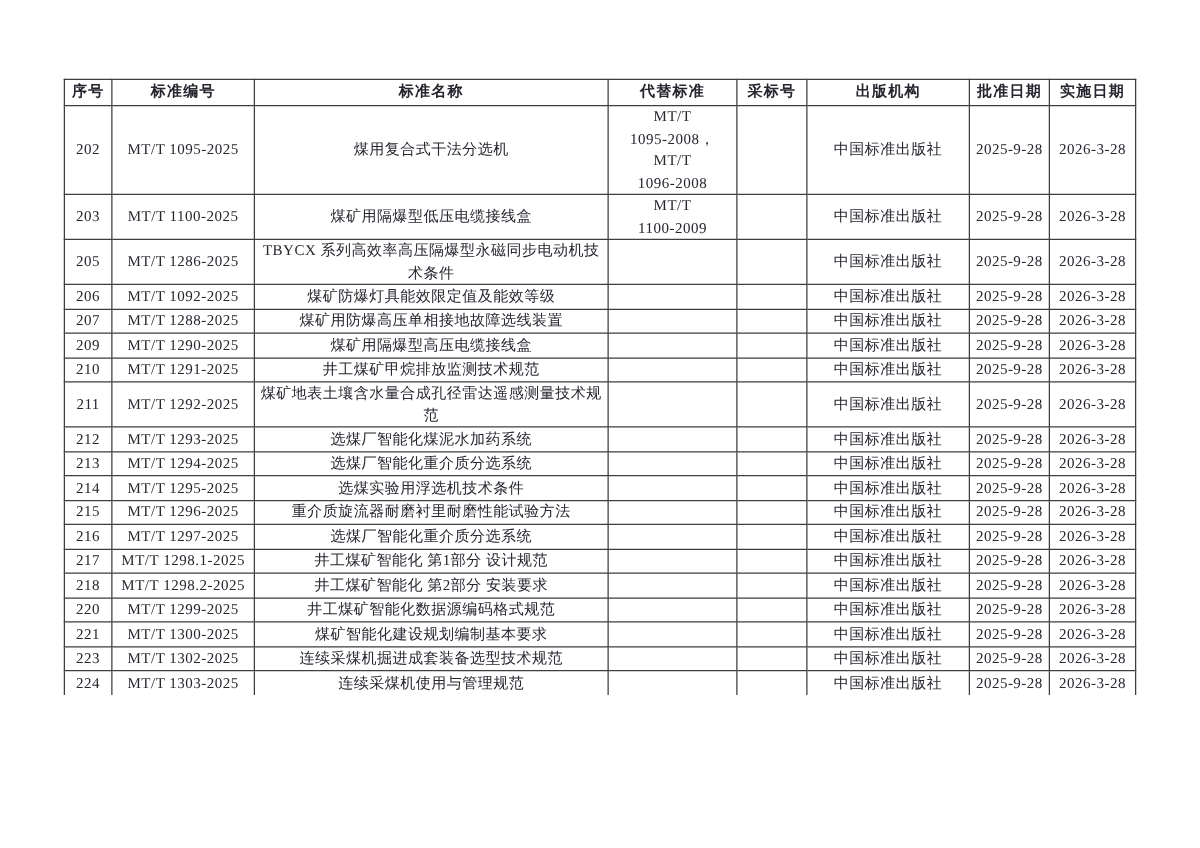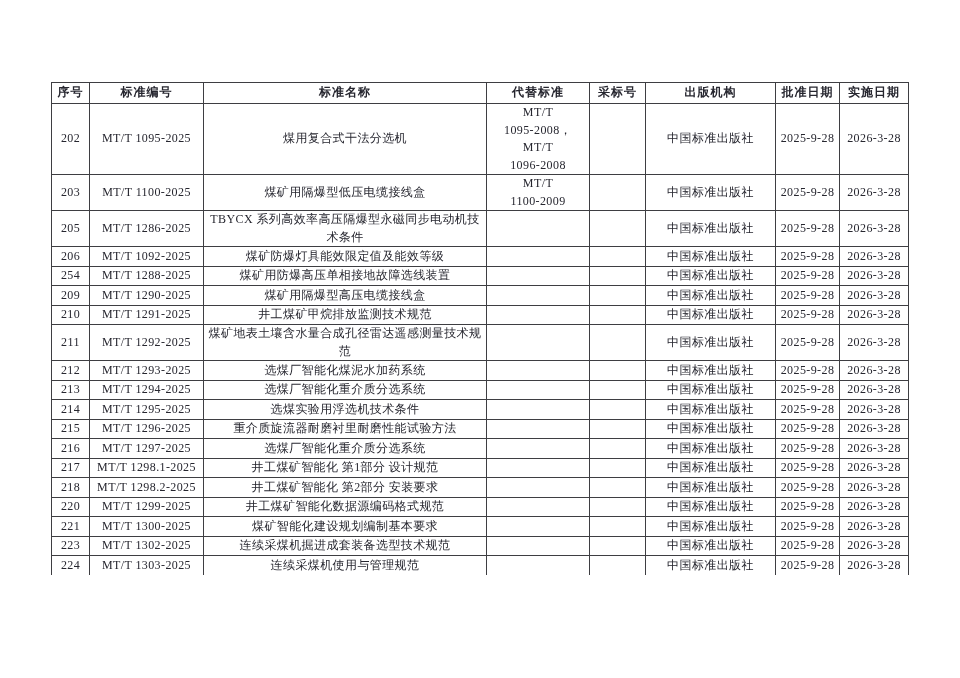"序号" .sheet { margin-top: 19px -> none }
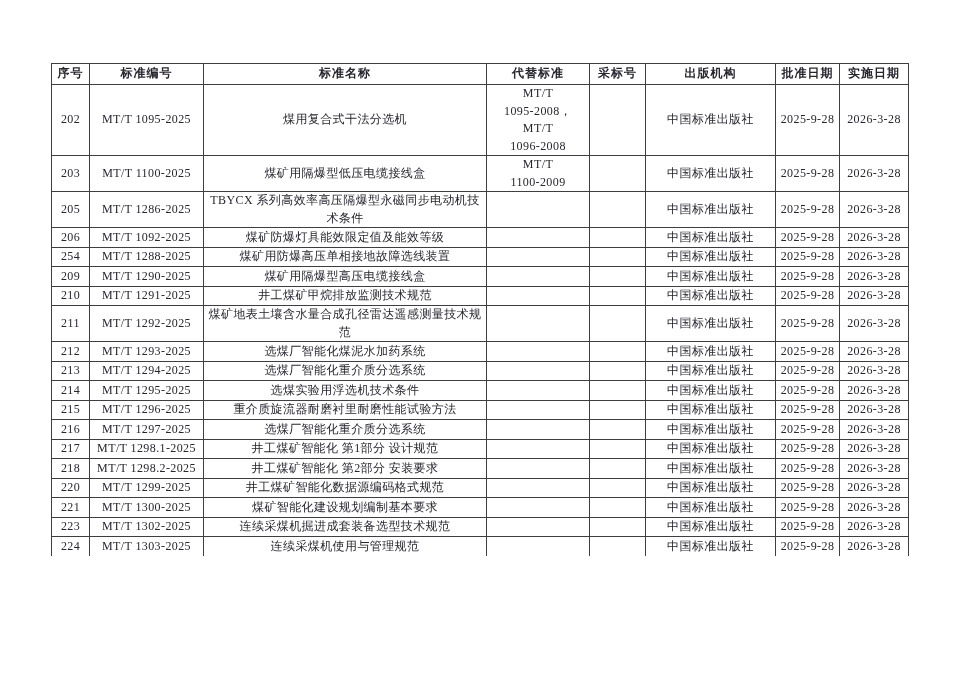"254" td { text: 254 -> 207 }
